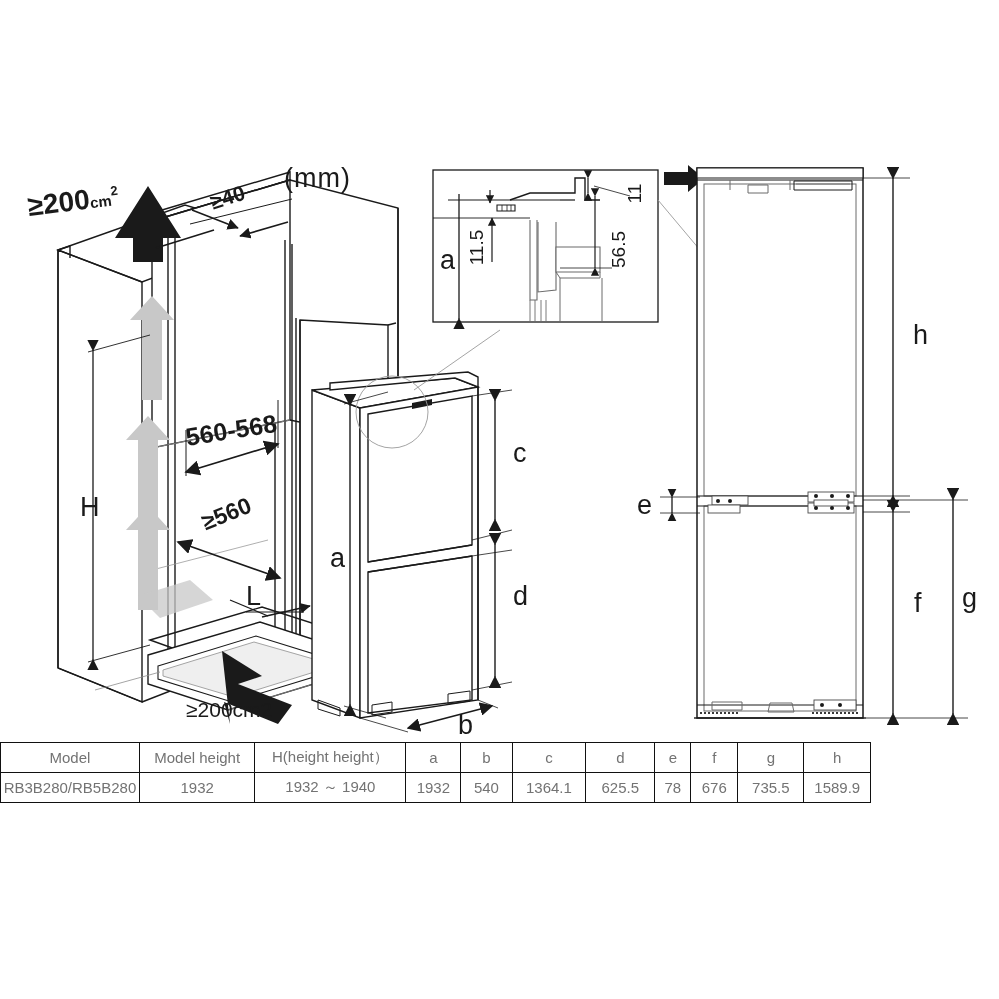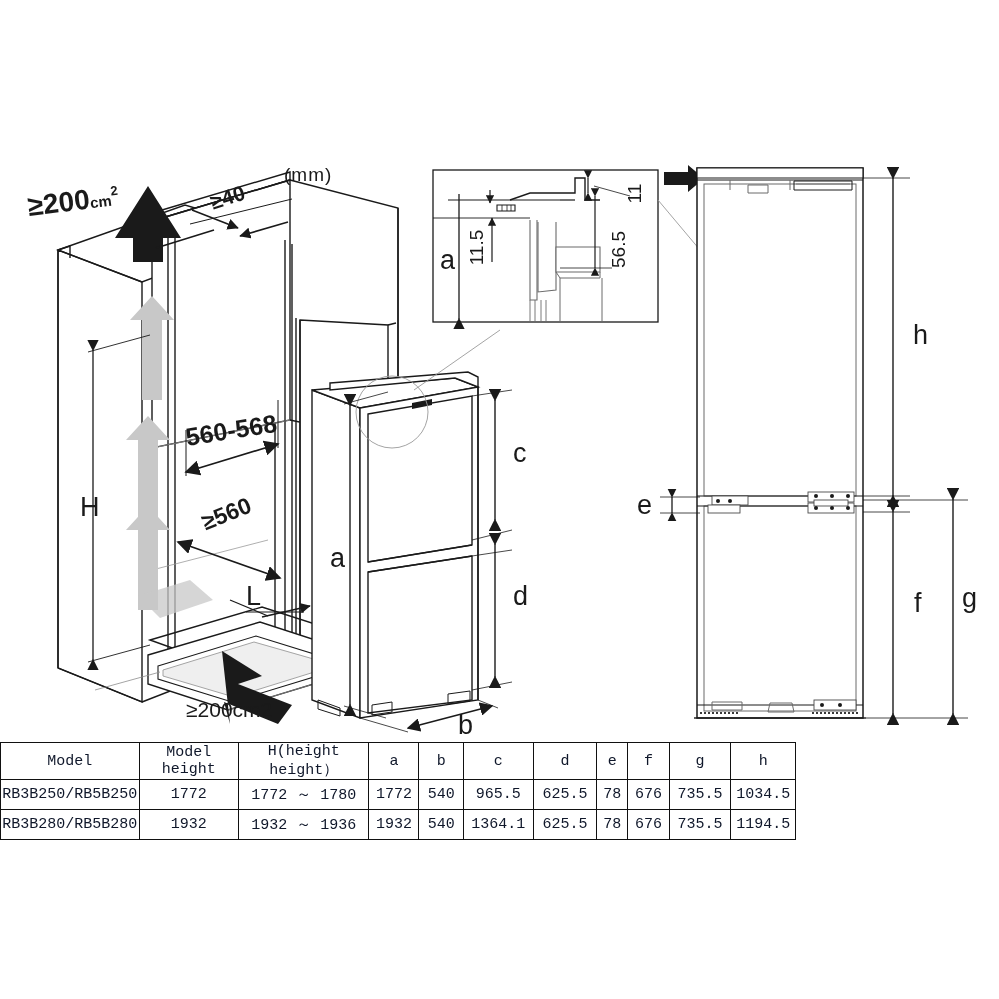"(mm)" .unit-title { font-size: 19px -> 27px }
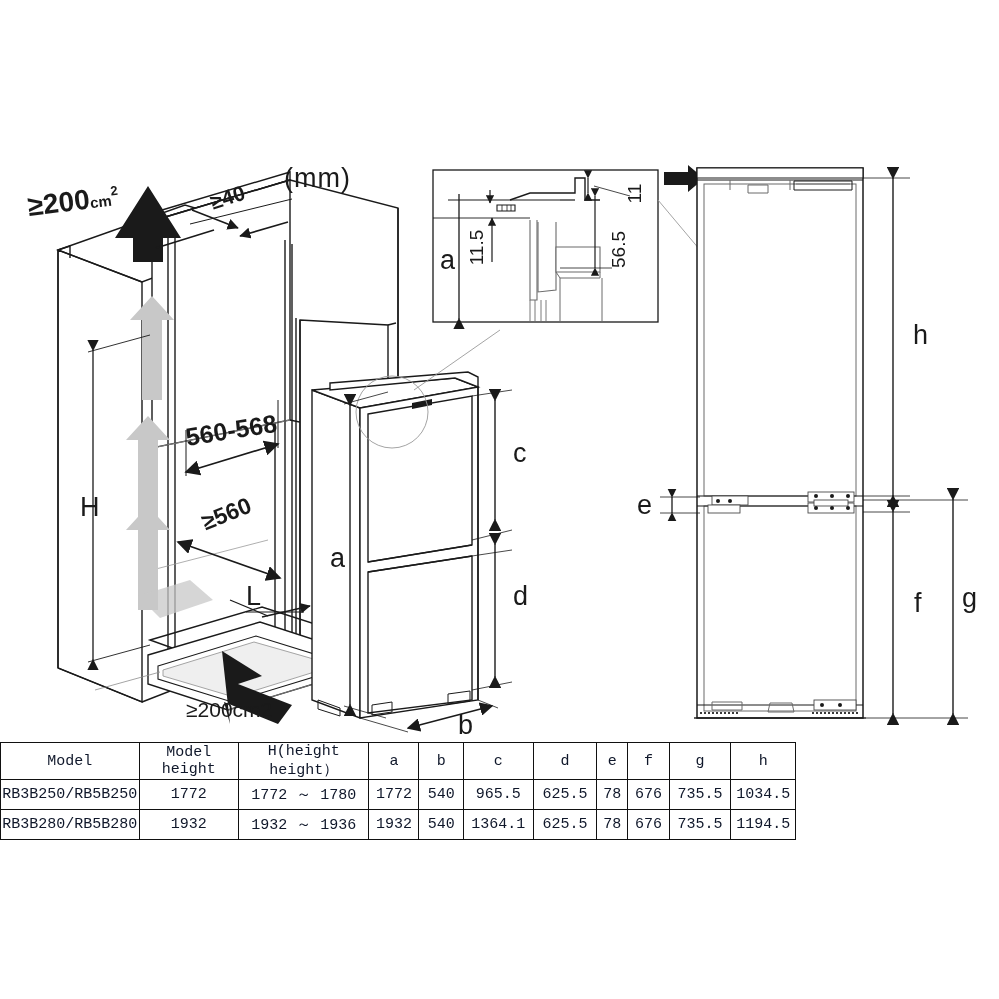"Model" #spec-table { color: #0f172a -> #737373; font-family: Liberation Mono, monospace -> Liberation Sans, sans-serif; width: 796px -> 871px }
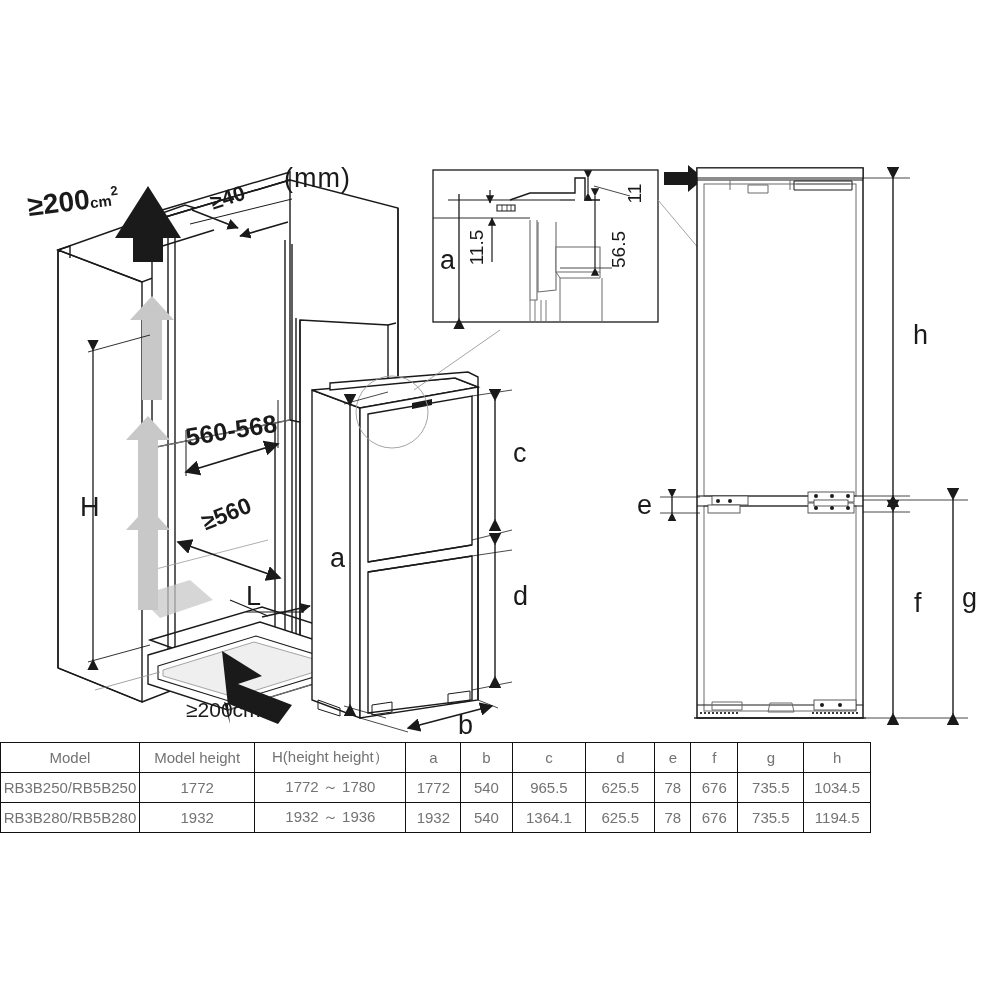"RB3B250/RB5B250" tr { html: <tr> <td>RB3B250/RB5B250</td> <td>1772</td> <td>1772 ～ 1780</td> <td>1772</td> <td>540</td> <td>965.5</td> <td>625.5</td> <td>78</td> <td>676</td> <td>735.5</td> <td>1034.5</td> </tr> -> none }
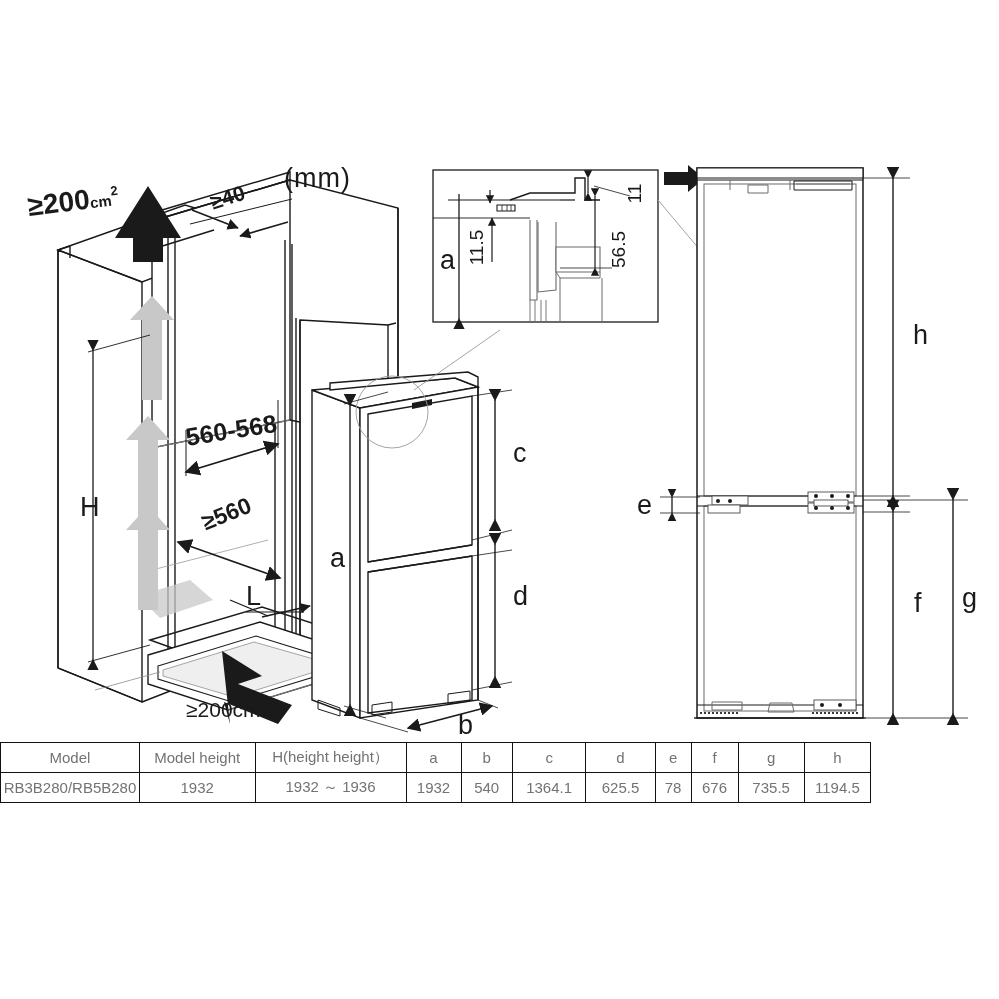"1932 ～ 1936" td { text: 1936 -> 1940 }
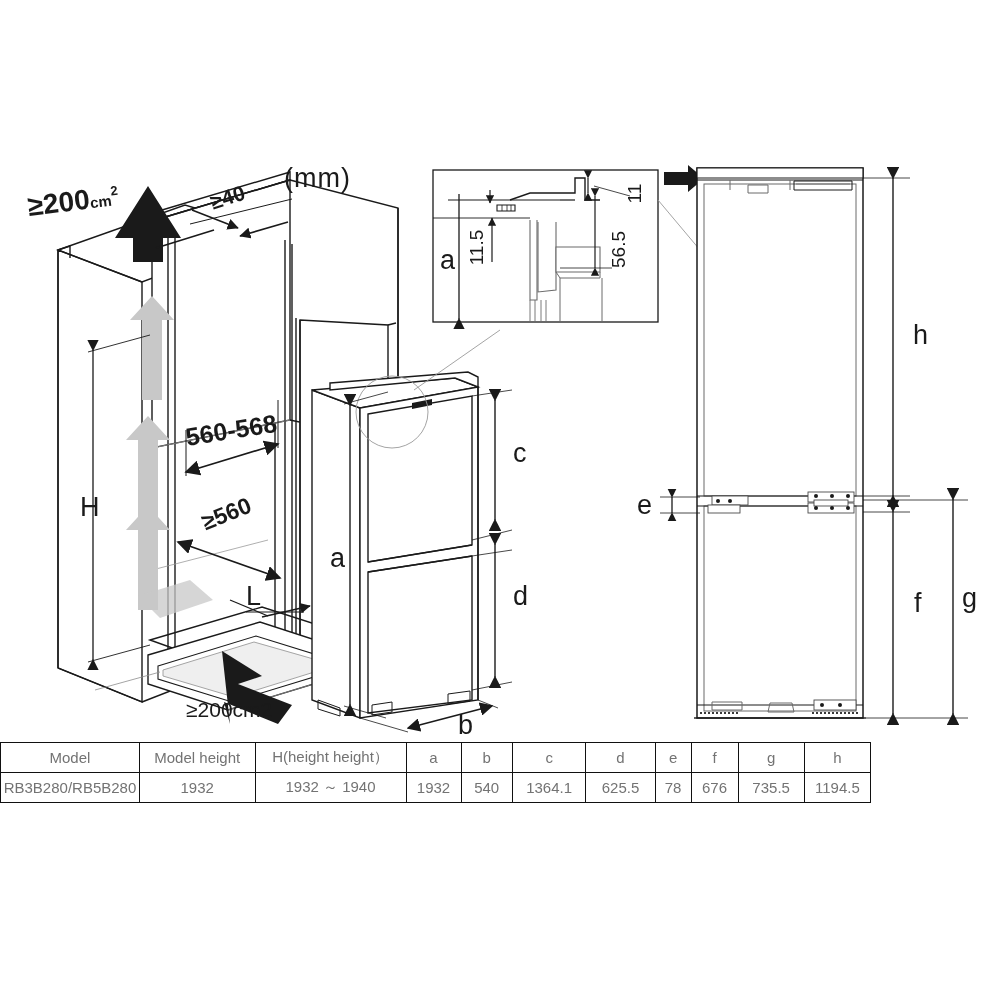"1194.5" td { text: 1194.5 -> 1589.9 }
